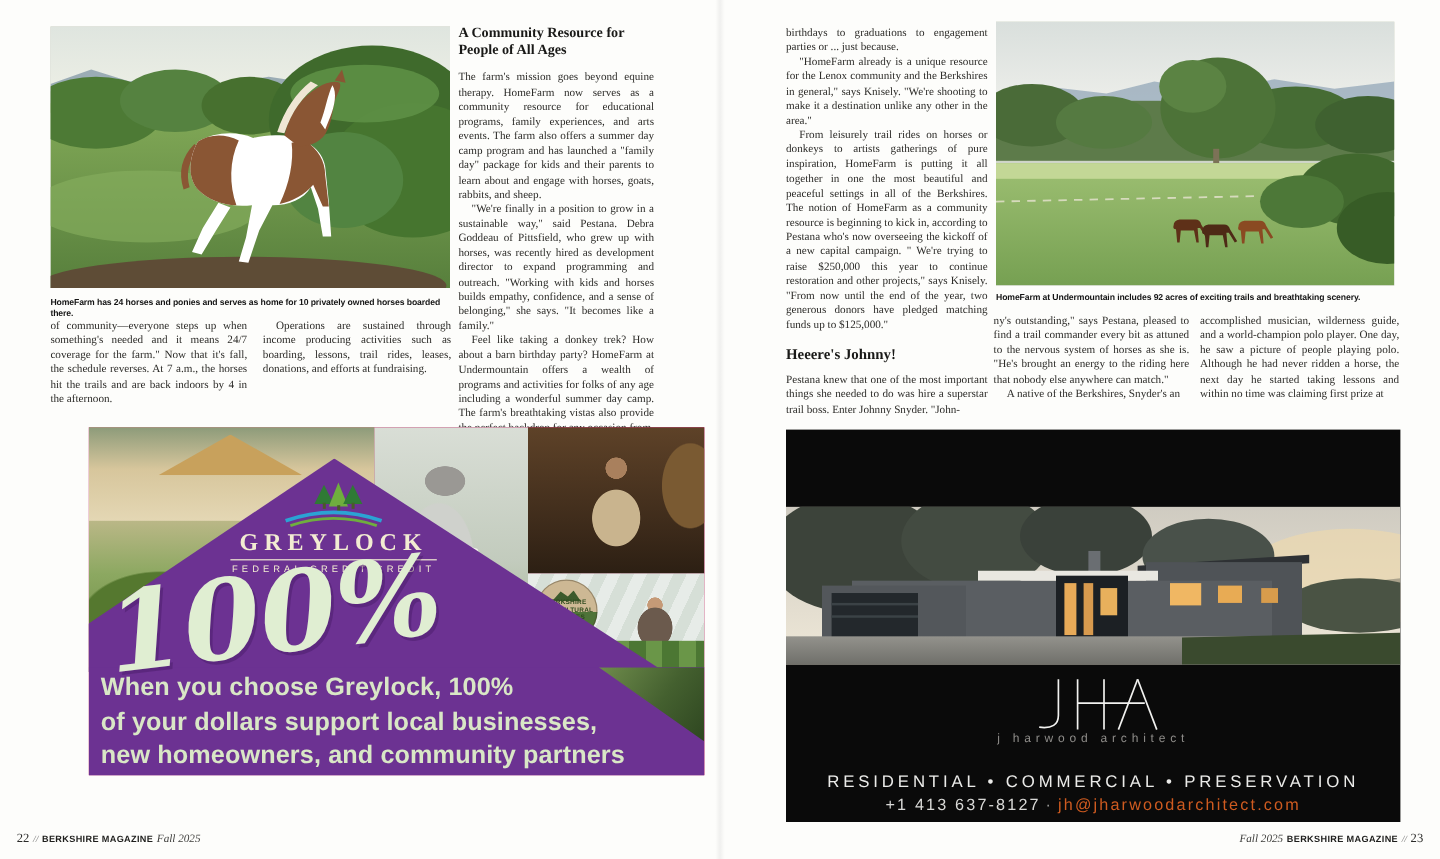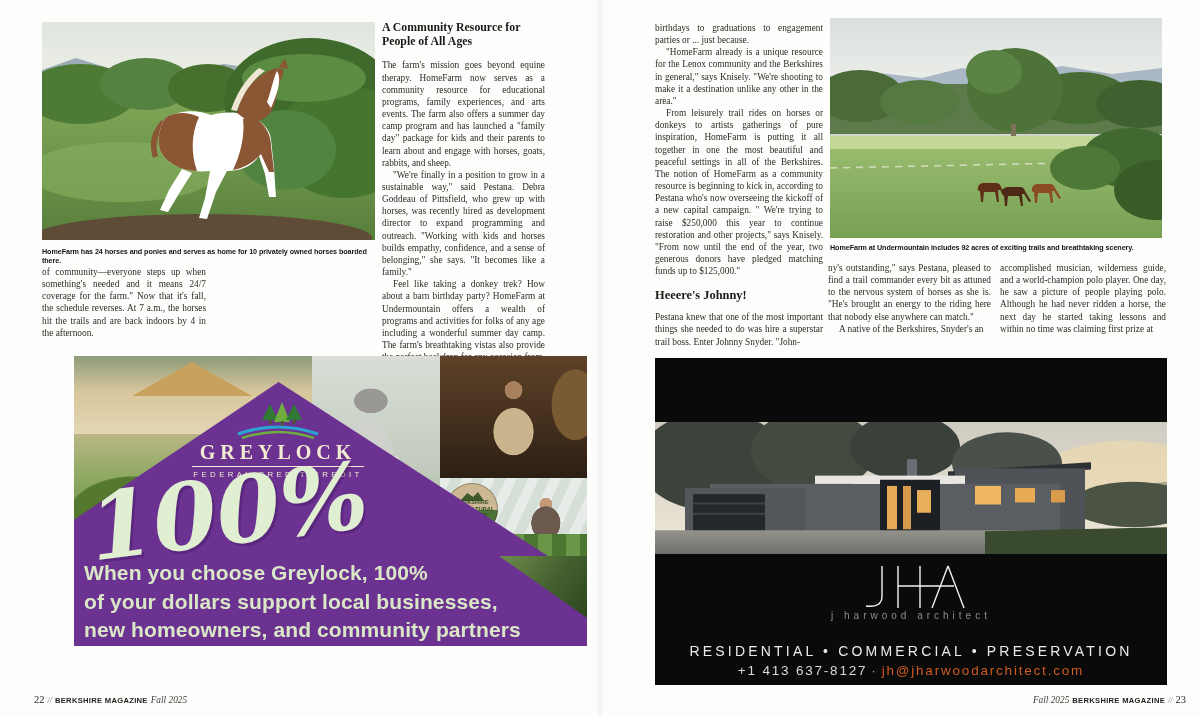"Operations are sustained through income" div.col { html: none -> <div> <p>Operations are sustained through income producing activities such as boarding, lessons, trail rides, leases, donations, and efforts at fundraising.</p> </div> }
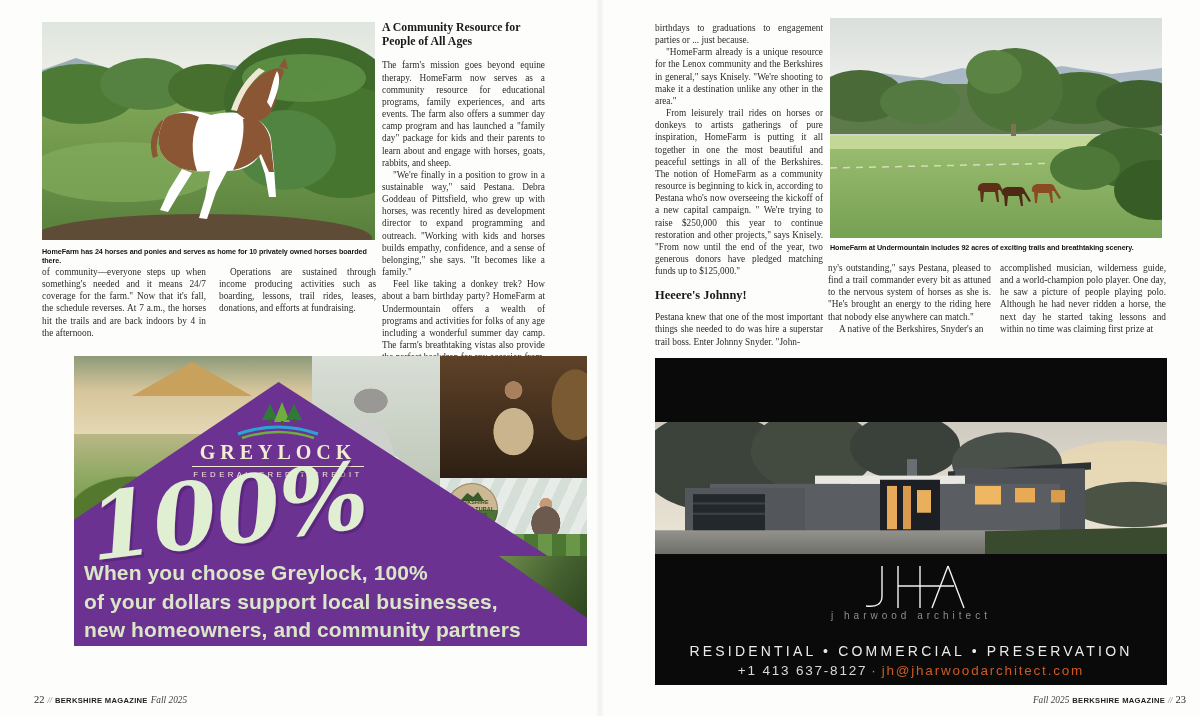"22 // BERKSHIRE MAGAZINE Fall" .footer { margin-left: 20px -> none }
